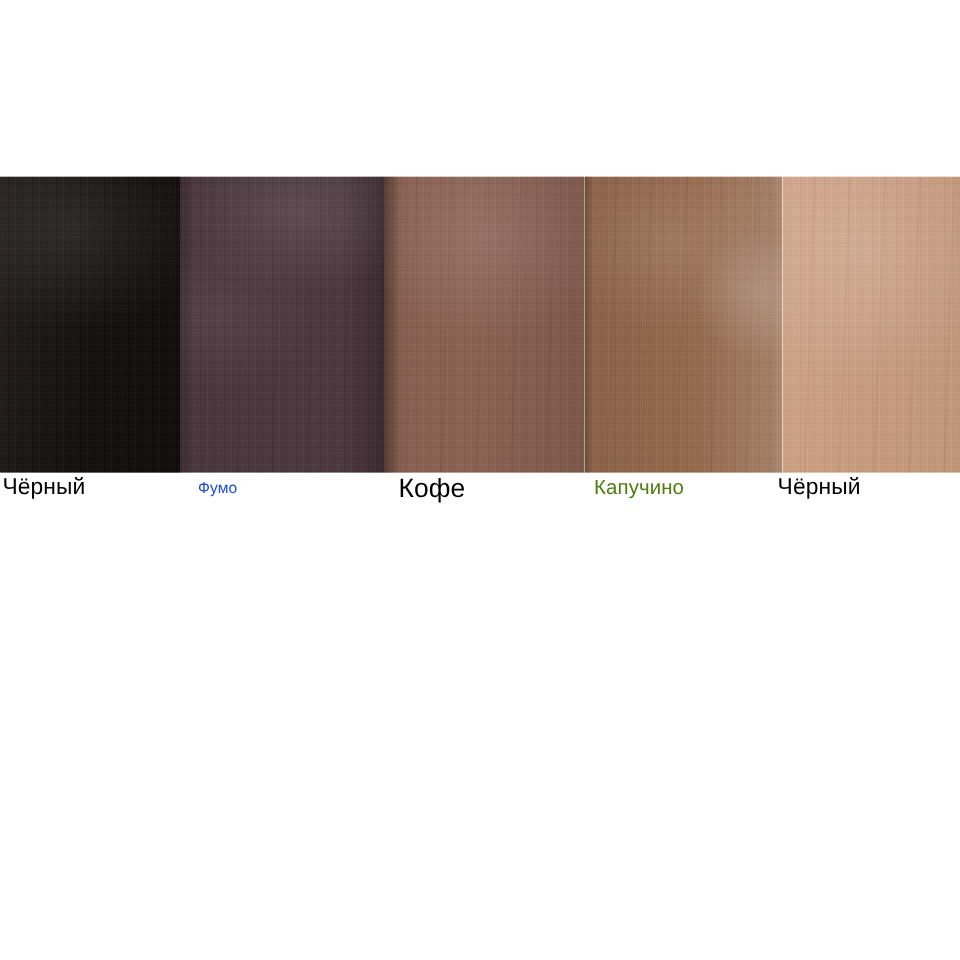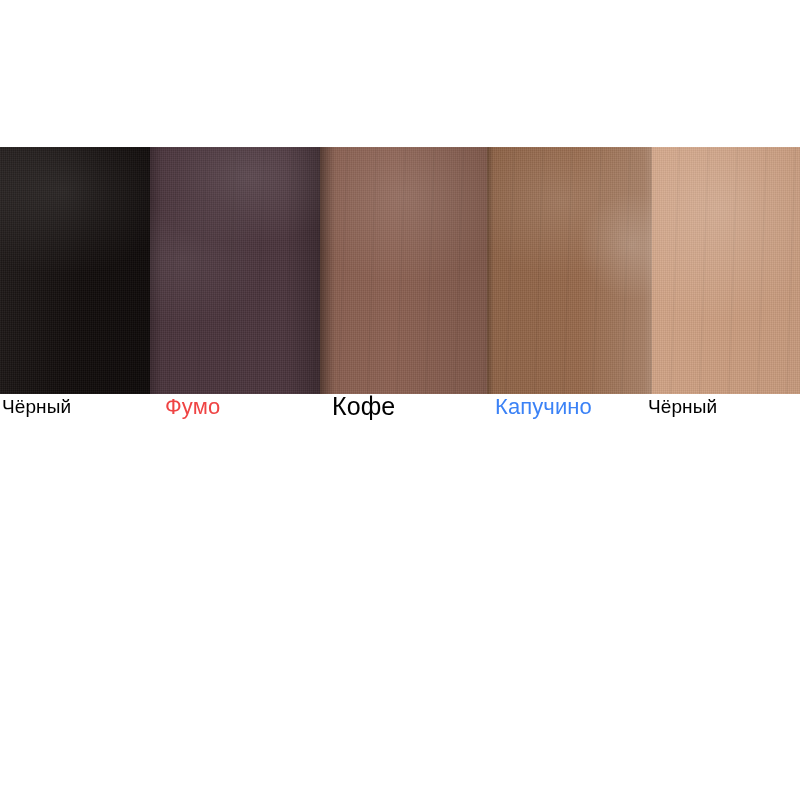"Фумо" span.swatch-label { color: #ef4444 -> #1d4ed8; font-size: 22px -> 13px }
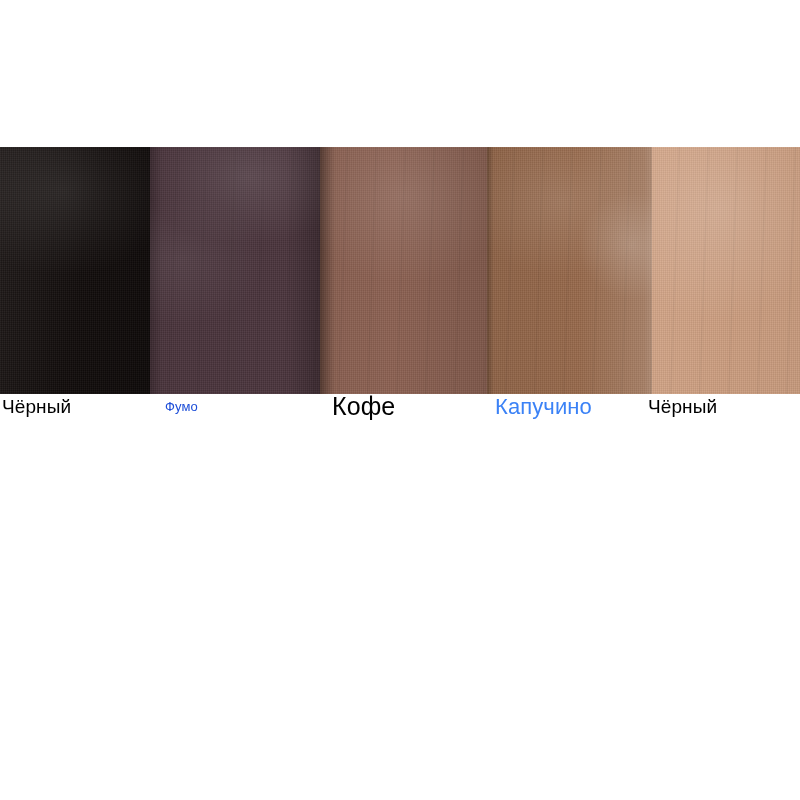"Кофе" span.swatch-label { font-size: 25px -> 22px }
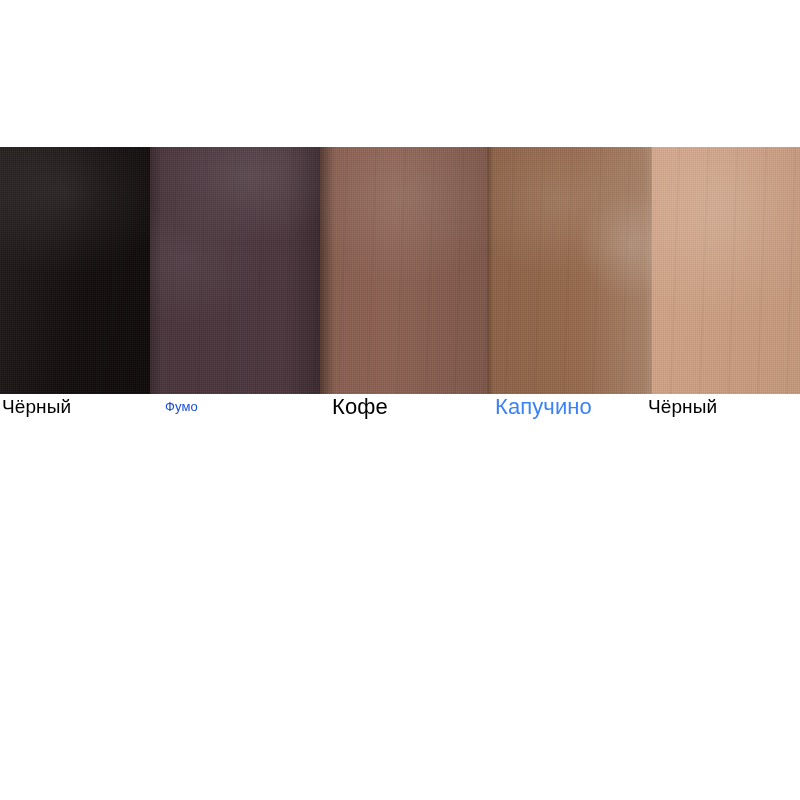"Капучино" span.swatch-label { color: #3b82f6 -> #4d7c0f; font-size: 22px -> 17px }
